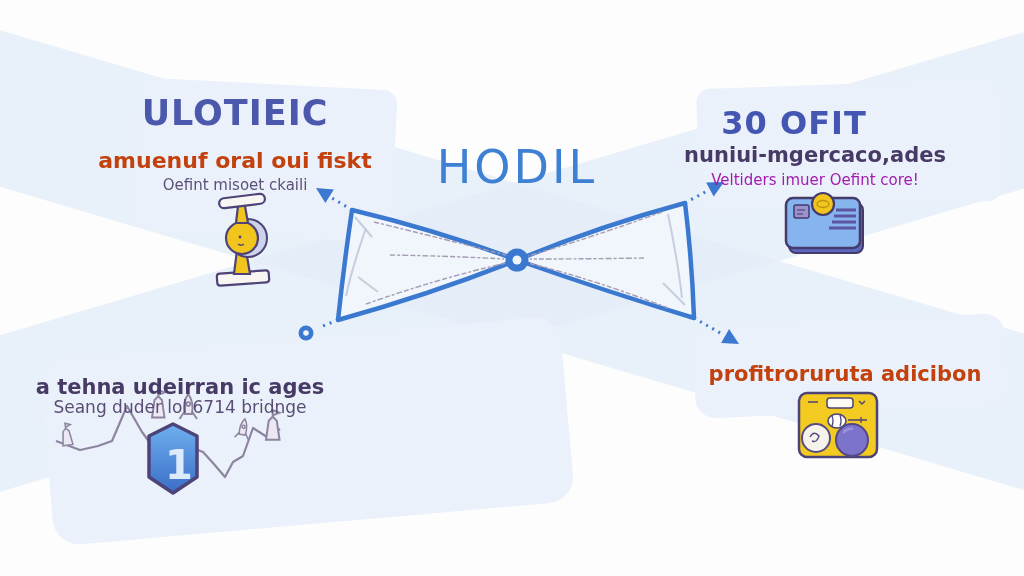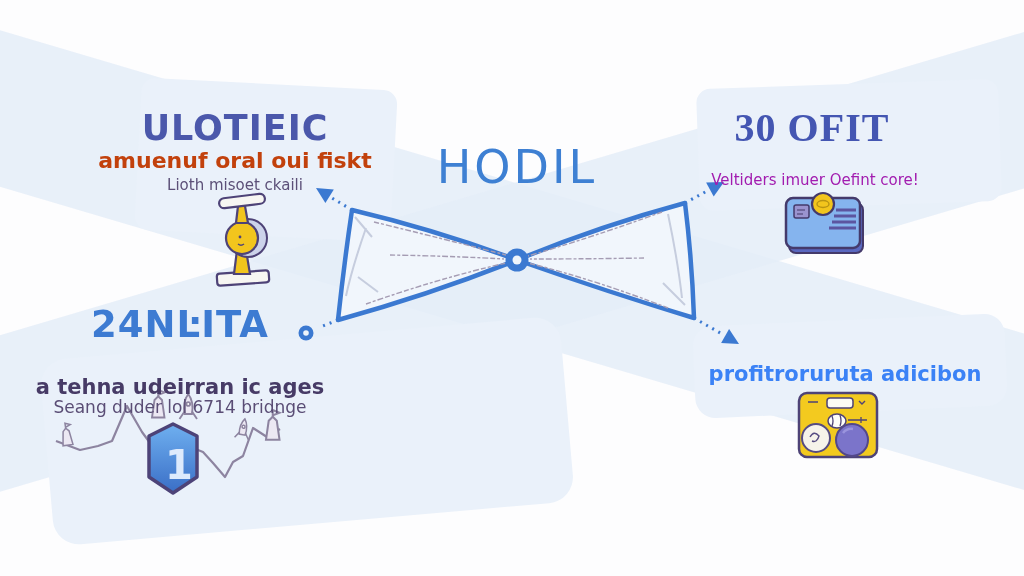"ULOTIEIC" .tl-title { top: 108px -> 93px }
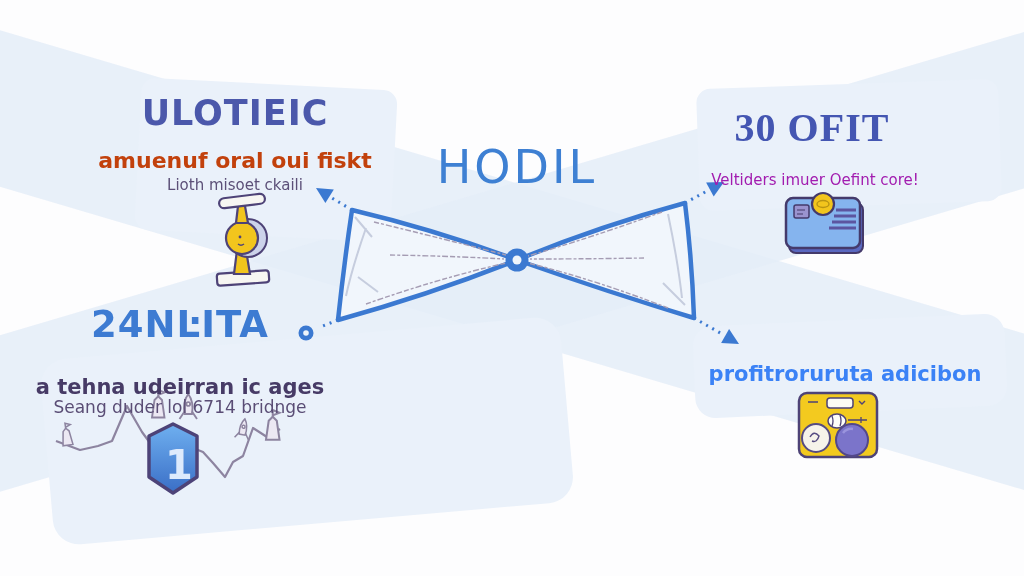"30 OFIT" .tr-title { font-family: Liberation Serif, serif -> none; font-size: 40px -> 32px; left: 662px -> 644px }
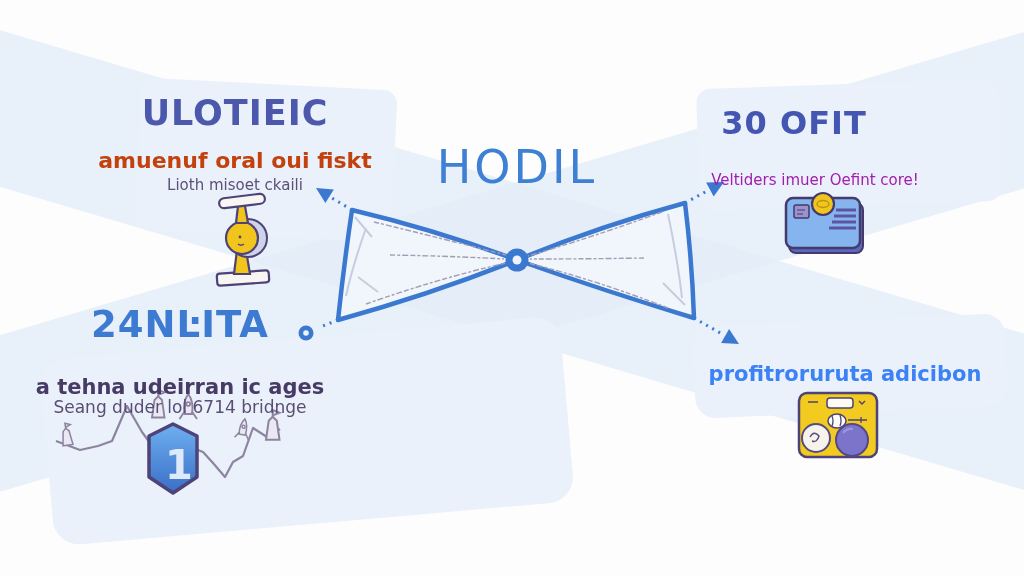"nuniui-mgercaco,ades" div.txt { html: none -> <div>nuniui-mgercaco,ades</div> }
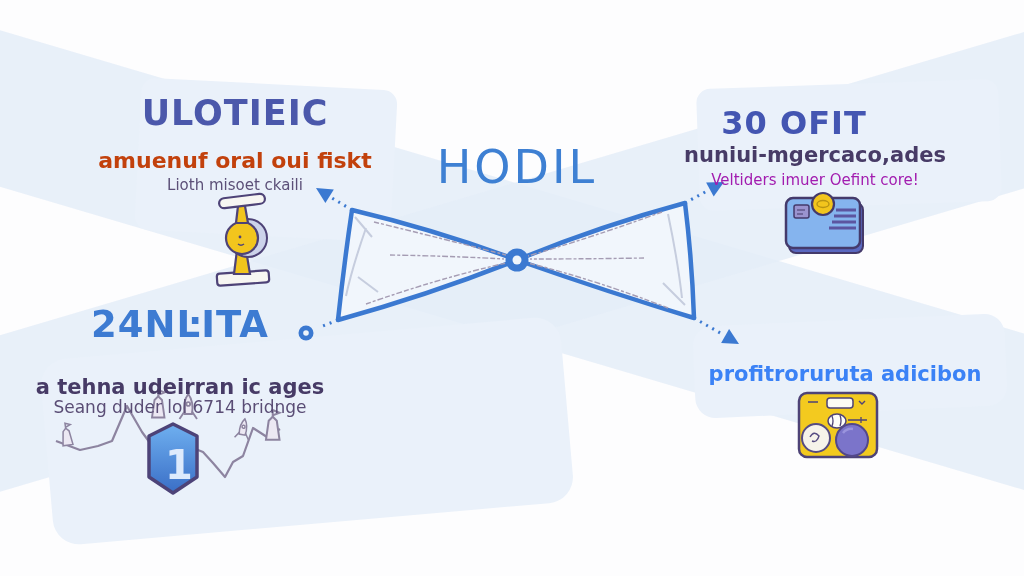"Lioth misoet ckaili" div.txt { text: Lioth -> Oefint }
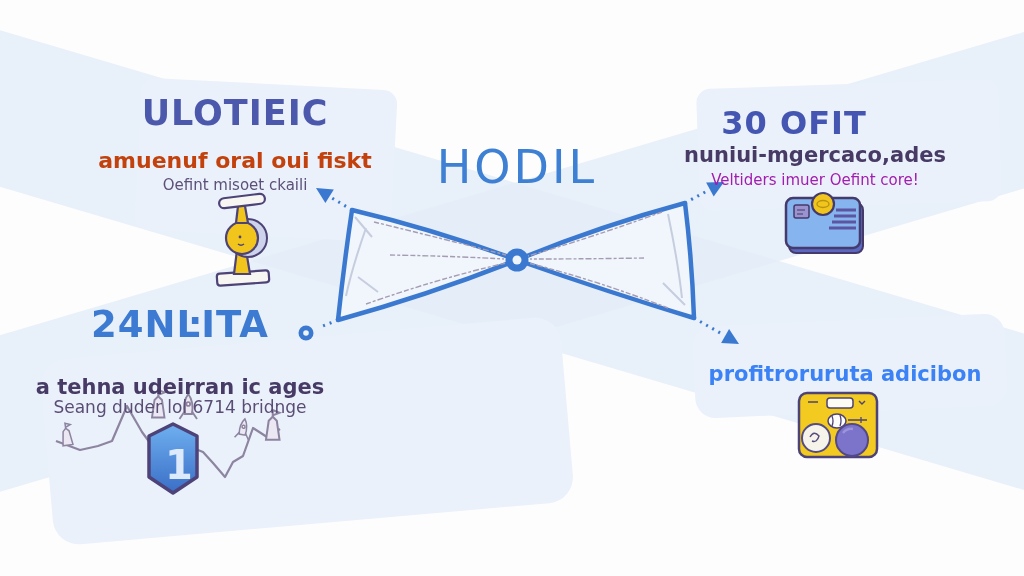"24NĿITA" div.txt { html: <div>24NĿITA</div> -> none }
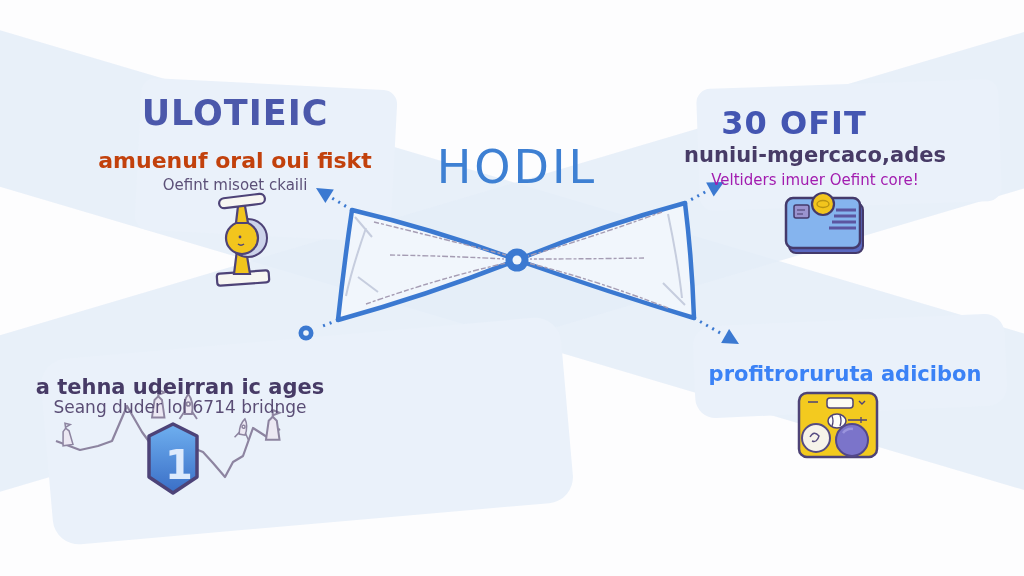"profitroruruta adicibon" .br-sub { color: #3b82f6 -> #c2410c }
